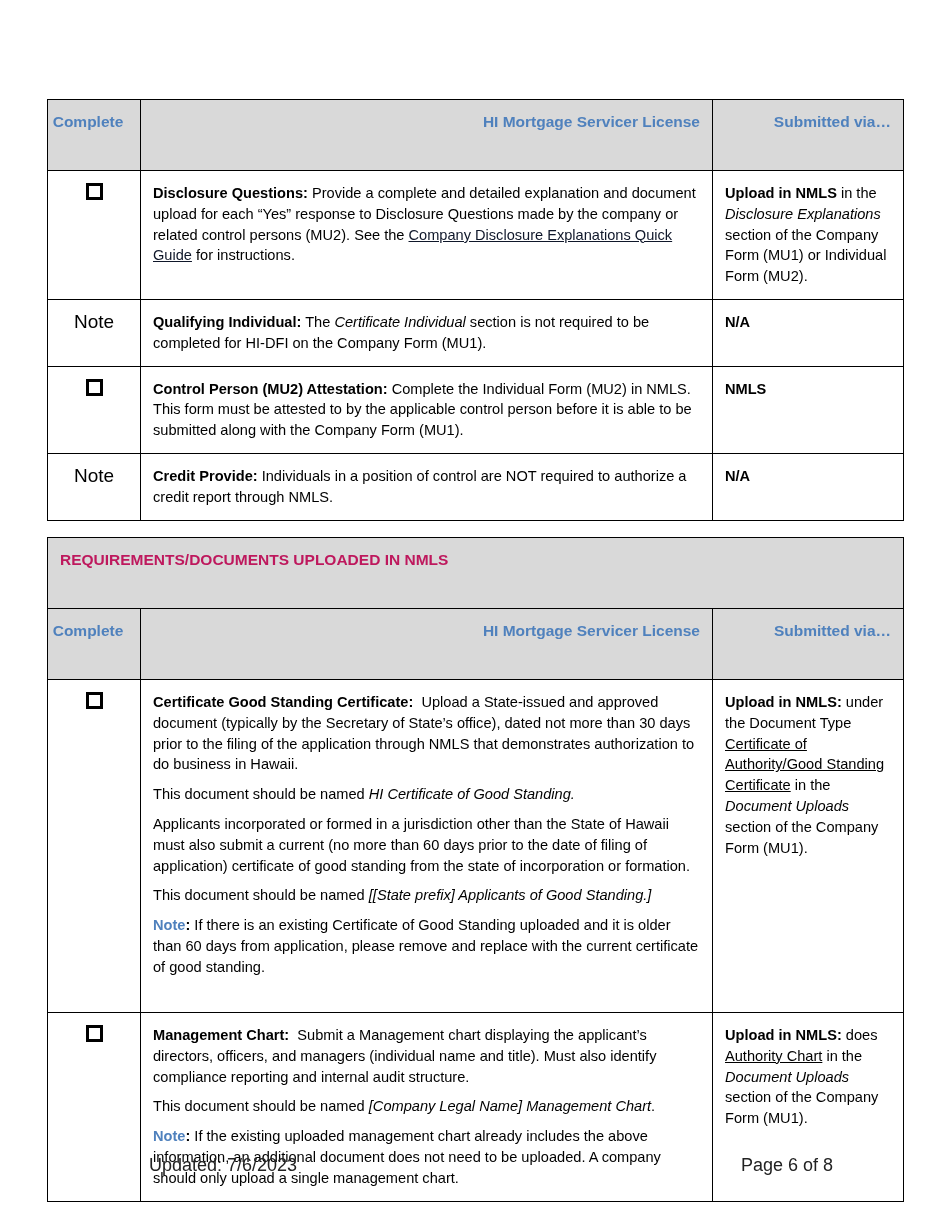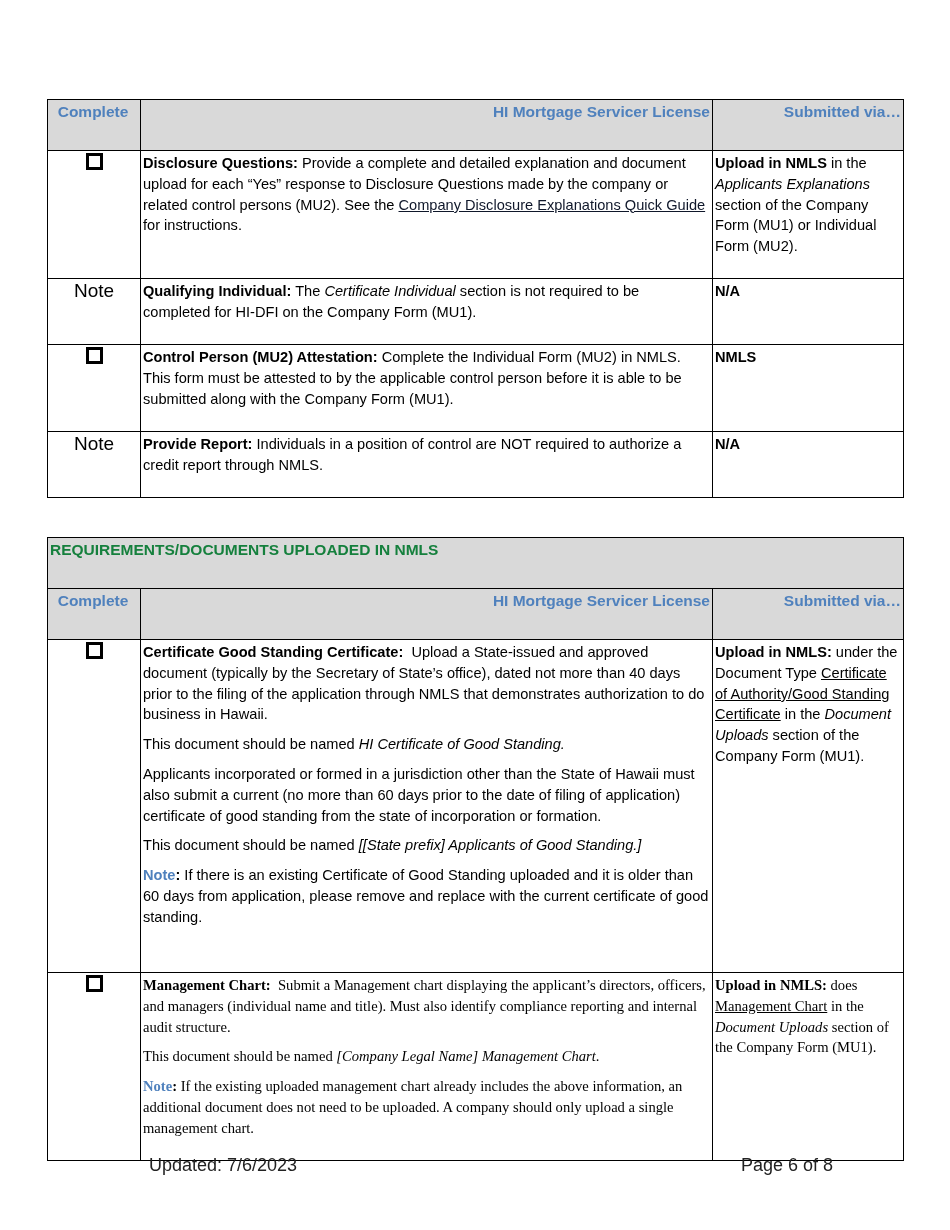"Complete" table.req td, table.req th { padding: 2px -> 12px }
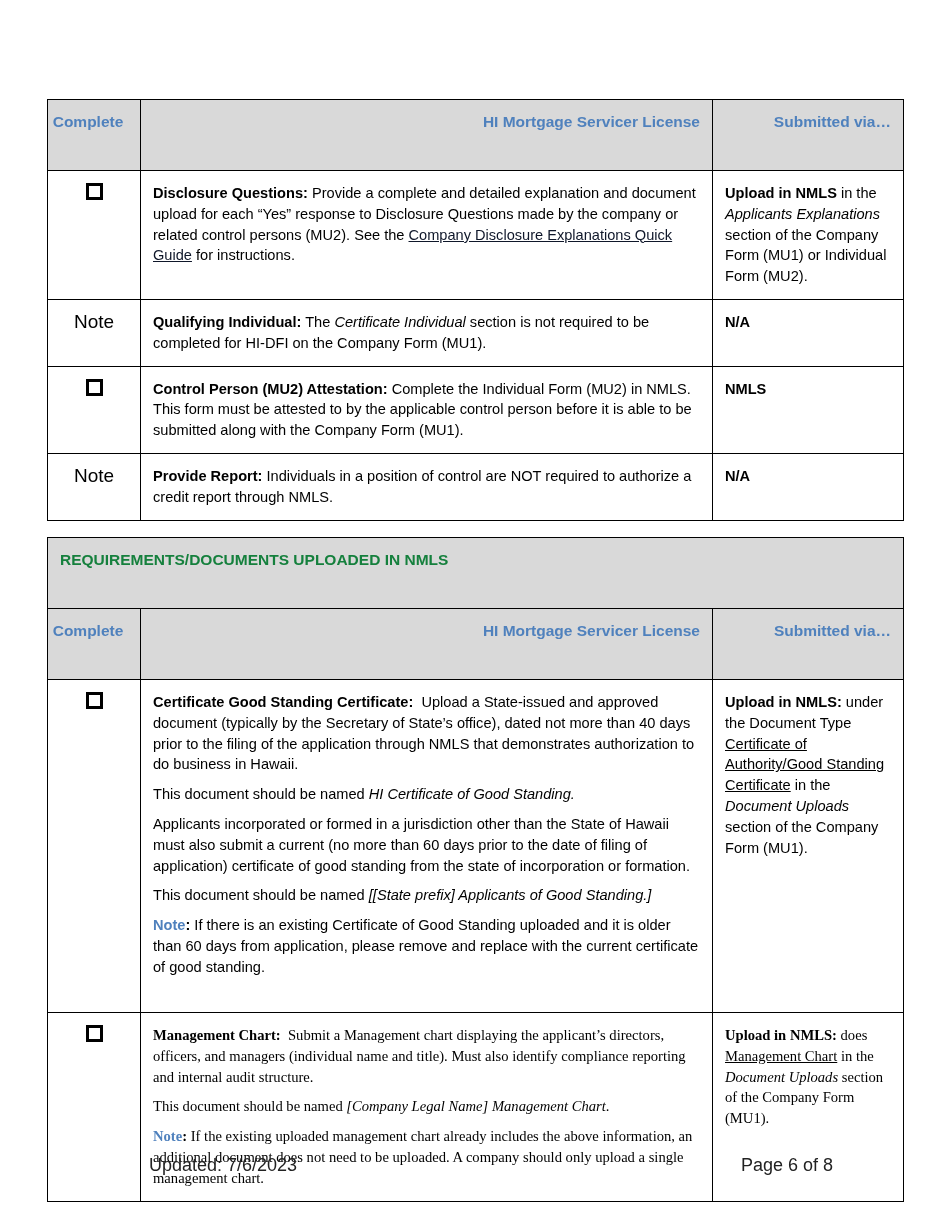"Applicants Explanations" i { text: Applicants -> Disclosure }
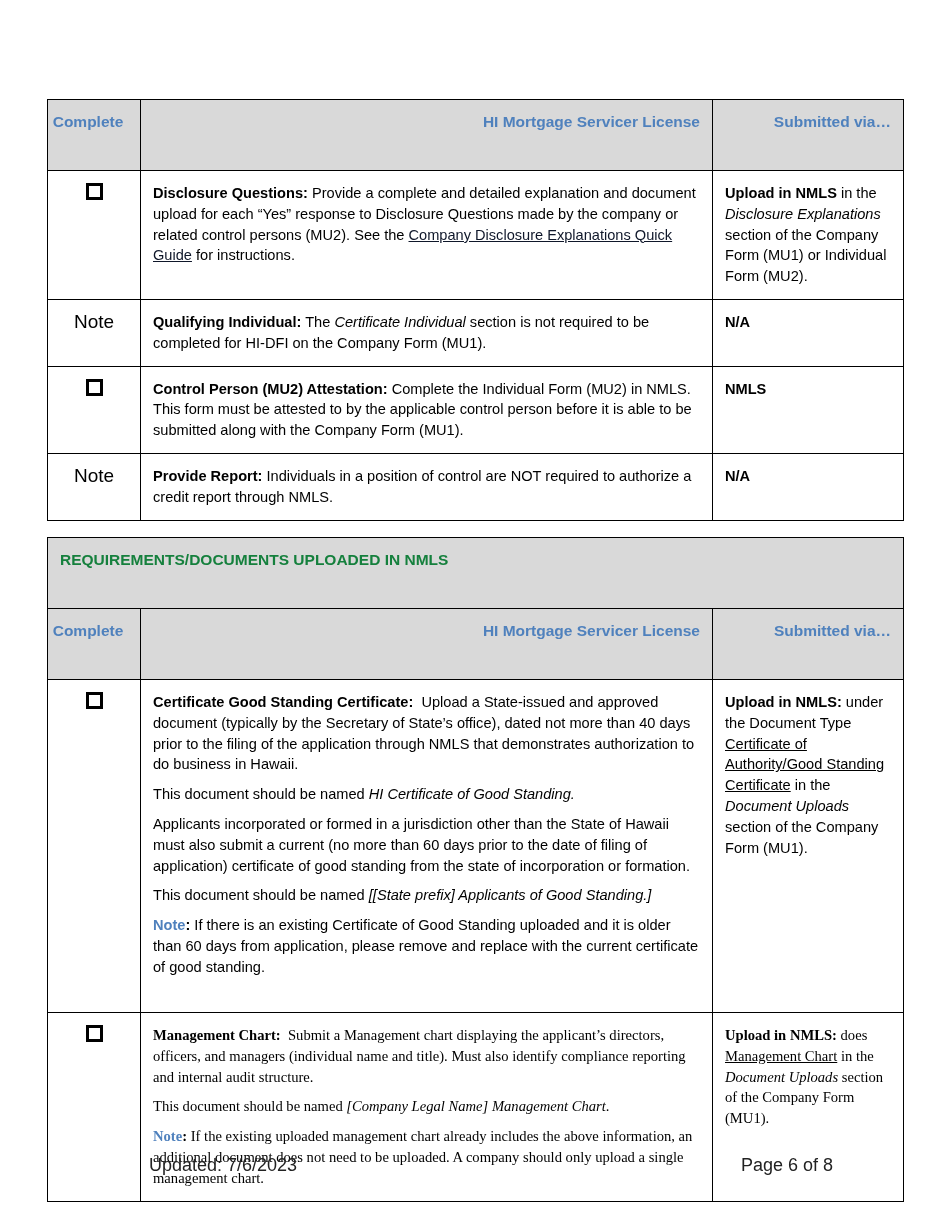"Provide Report:" b { text: Provide Report -> Credit Provide }
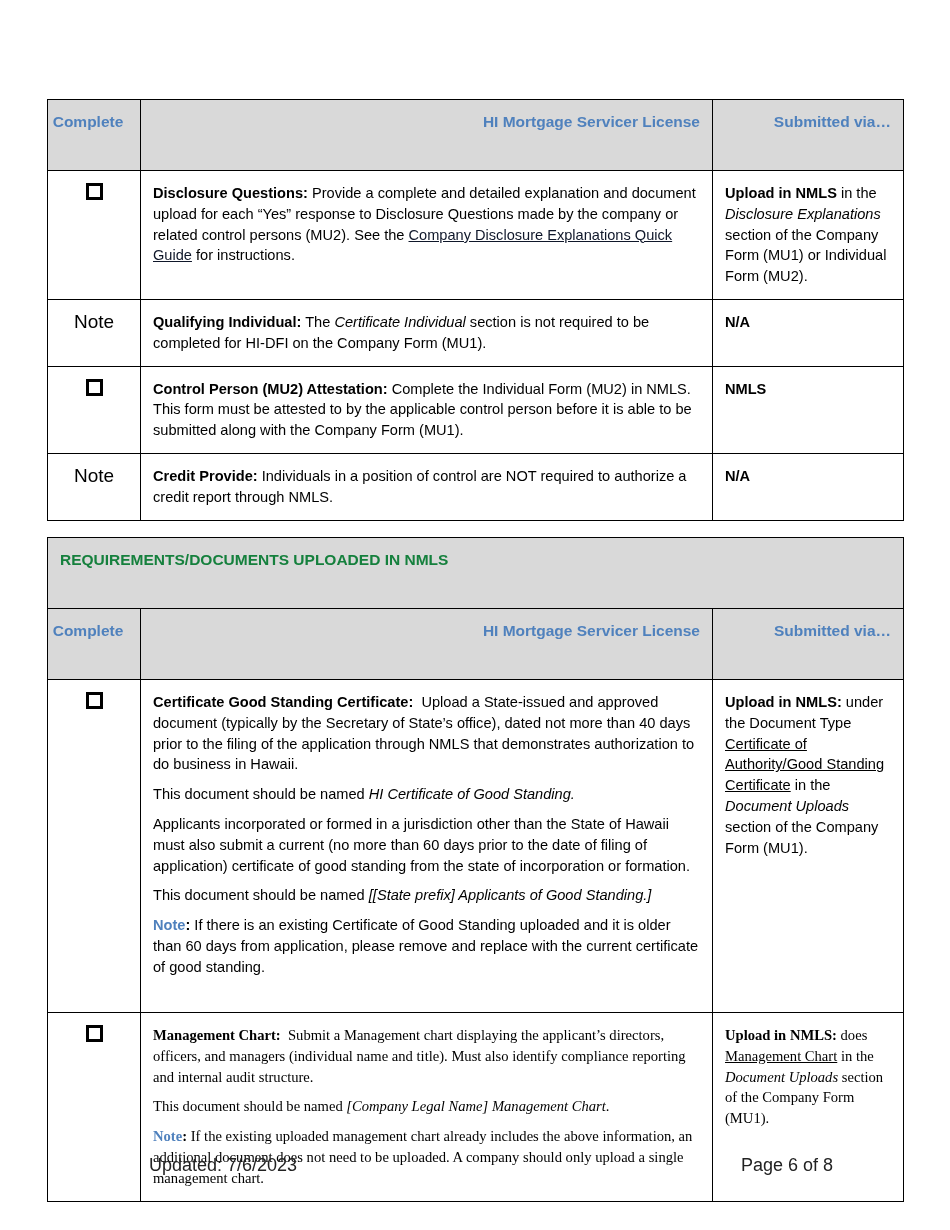"REQUIREMENTS/DOCUMENTS UPLOADED IN NMLS" .banner td { color: #15803d -> #be185d }
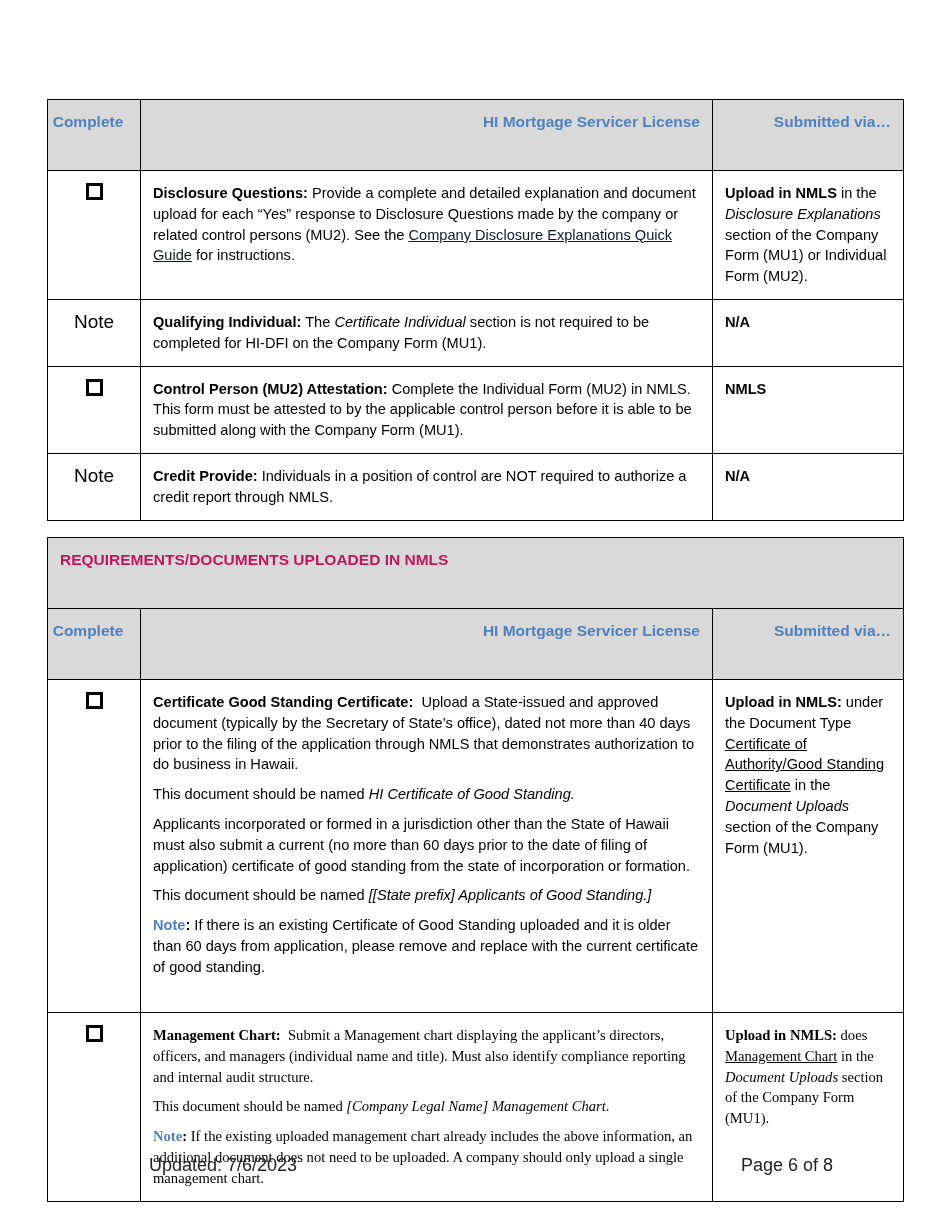"Upload a State-issued and approved" span { text: 40 -> 30 }
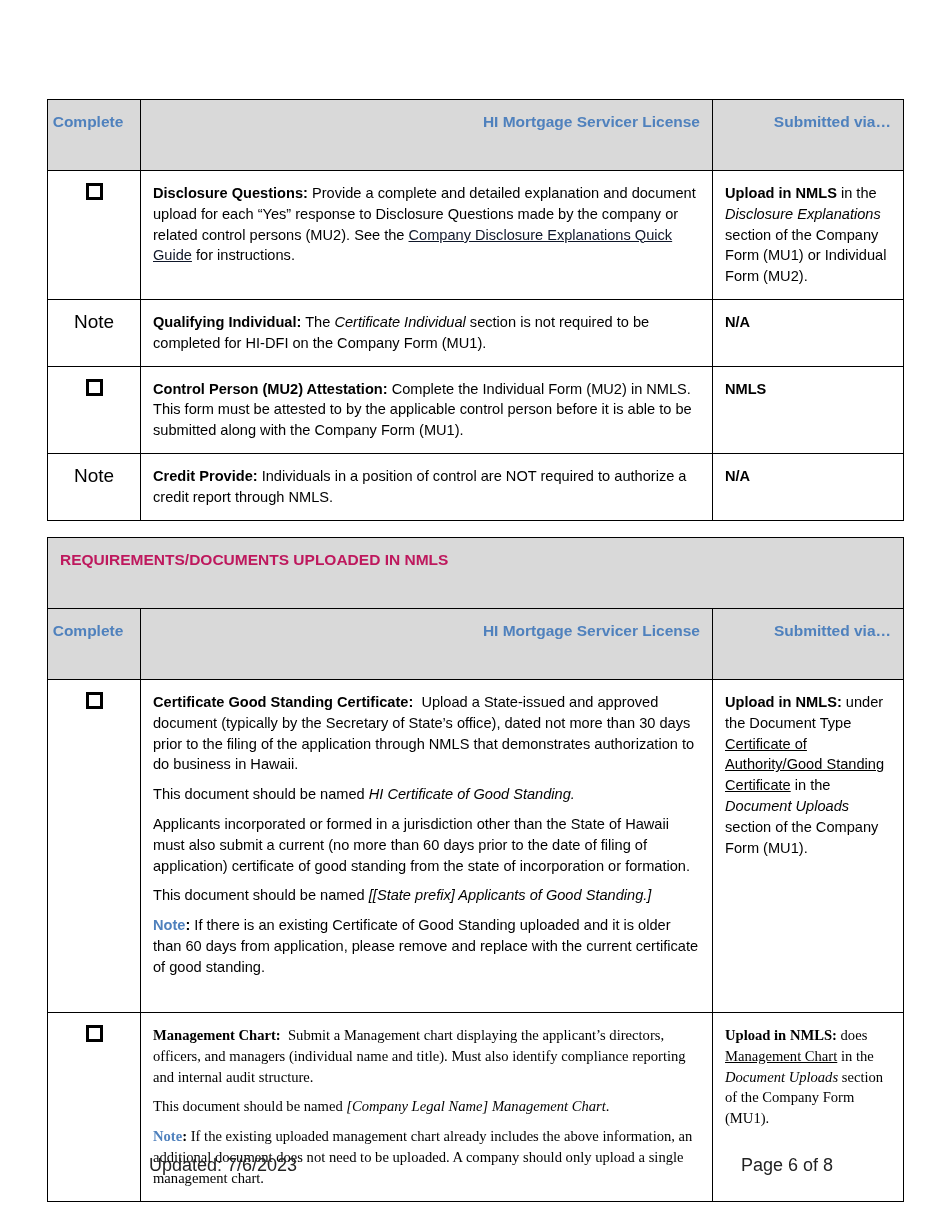"Management Chart: Submit a Management" tr { font-family: Liberation Serif, serif -> none }
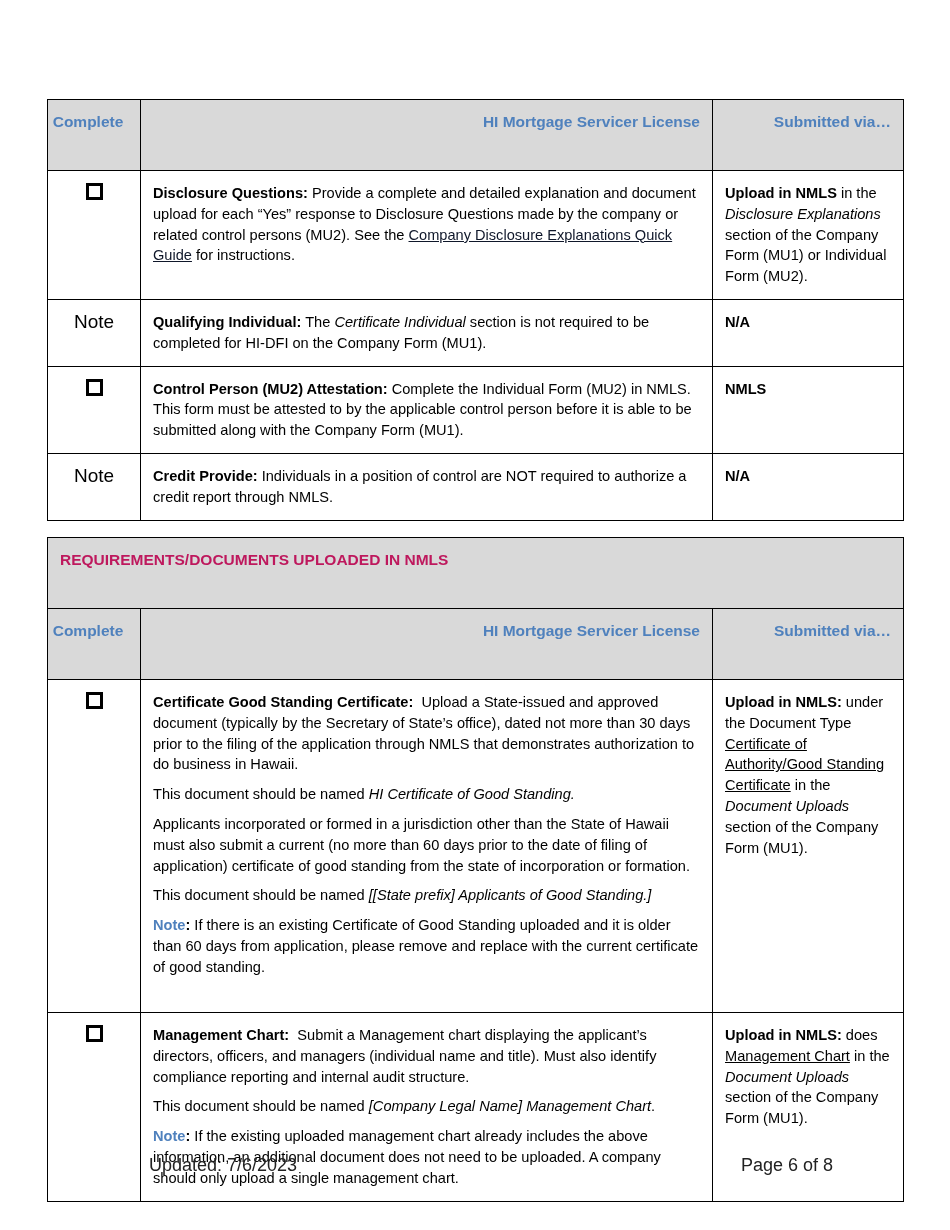"Management Chart" span.ul { text: Management -> Authority }
